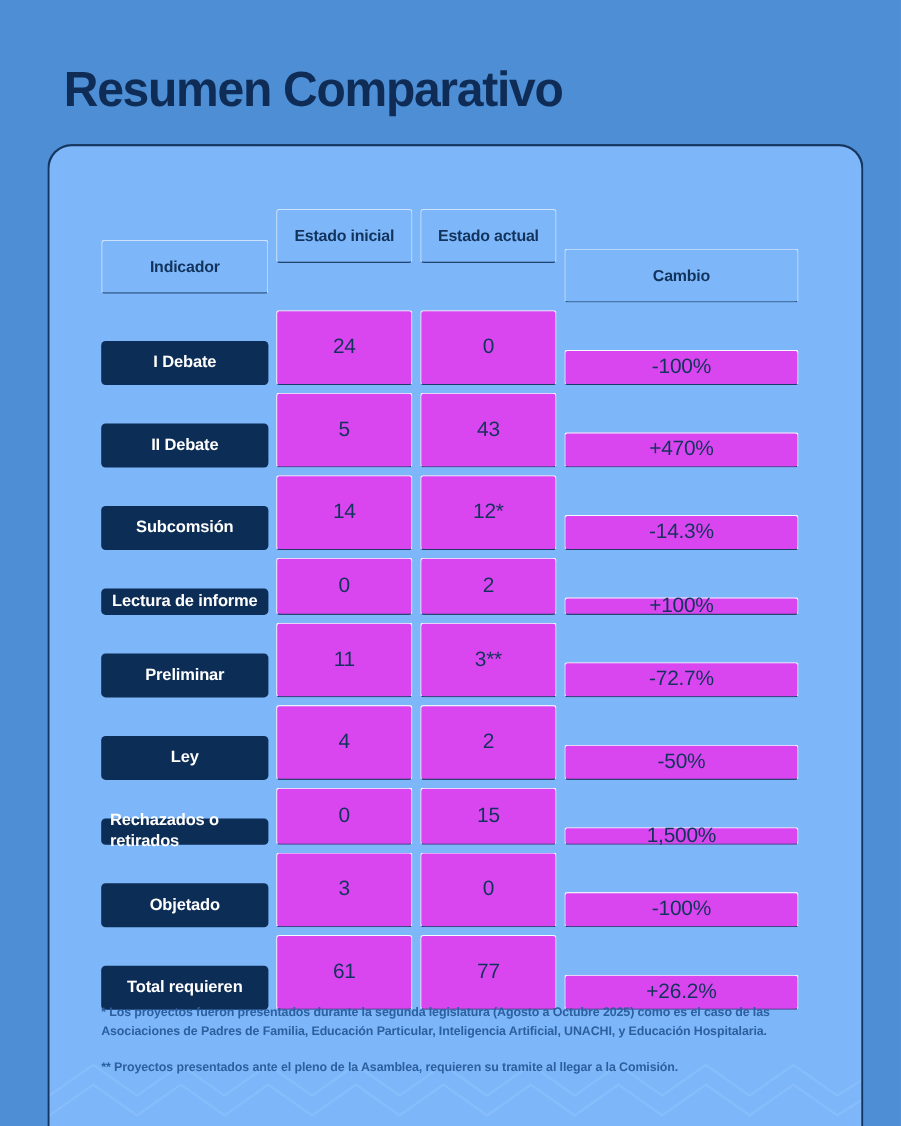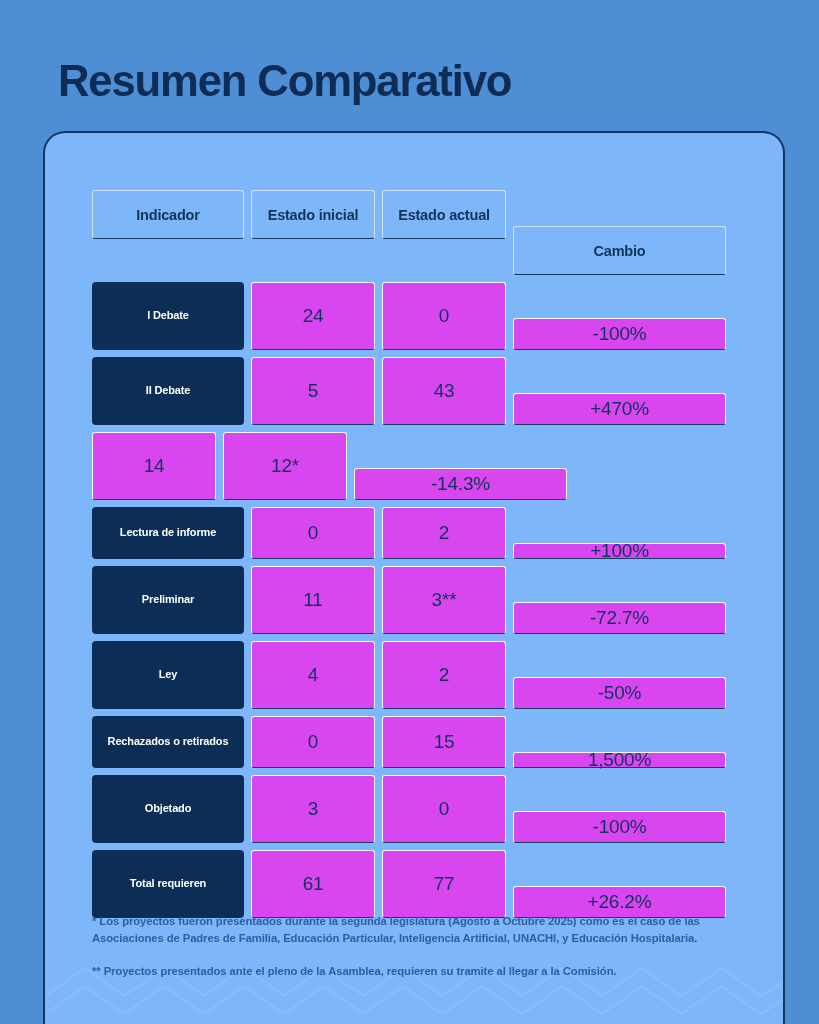"Indicador" .c-ind { margin-top: none -> 28px }
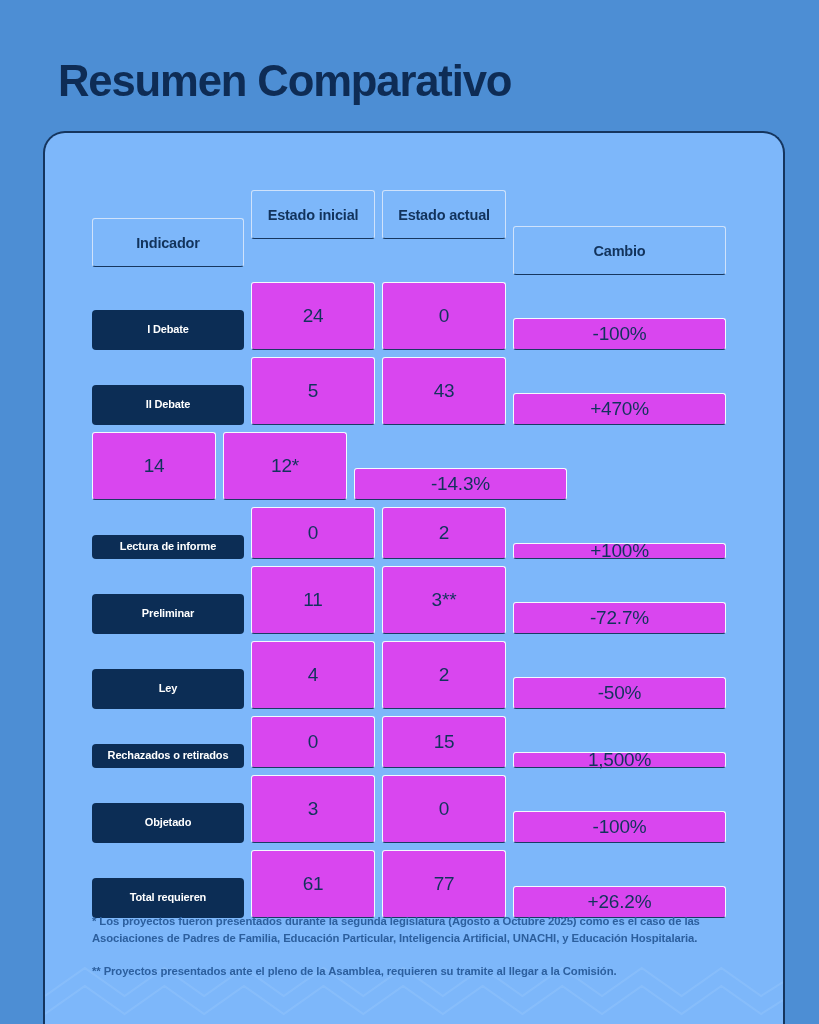"I Debate" .label-cell { font-size: 11px -> 15px }
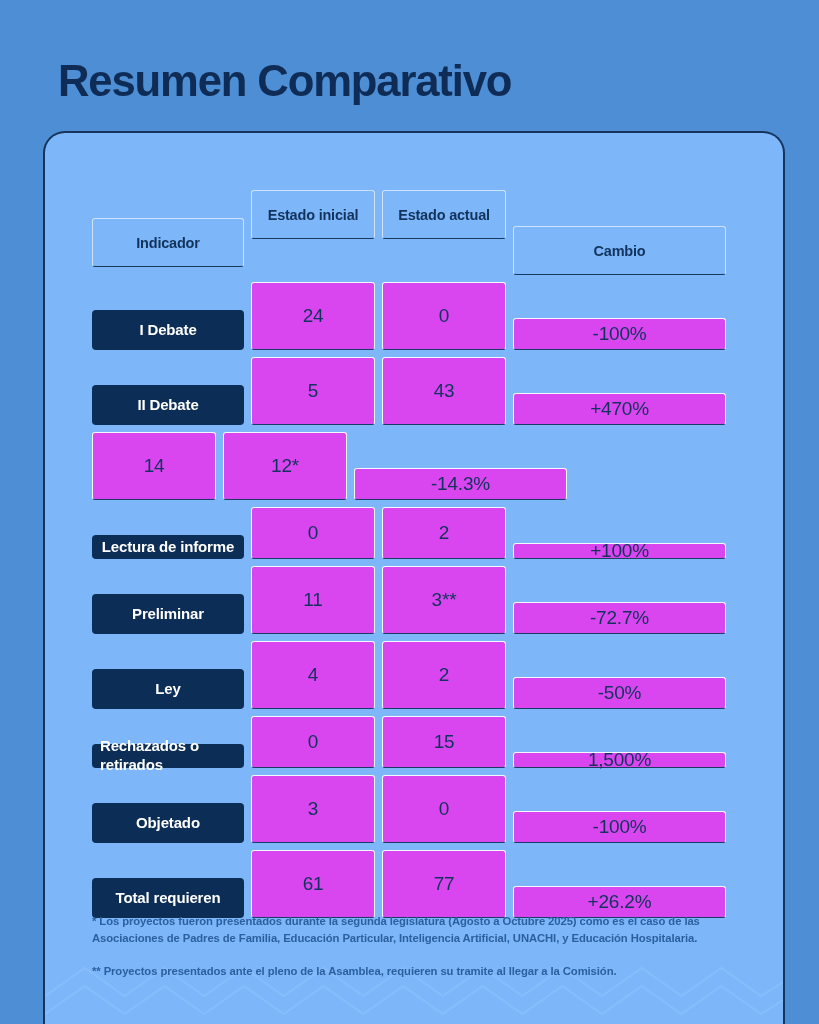"Subcomsión" div.label-cell { html: none -> <div>Subcomsión</div> }
